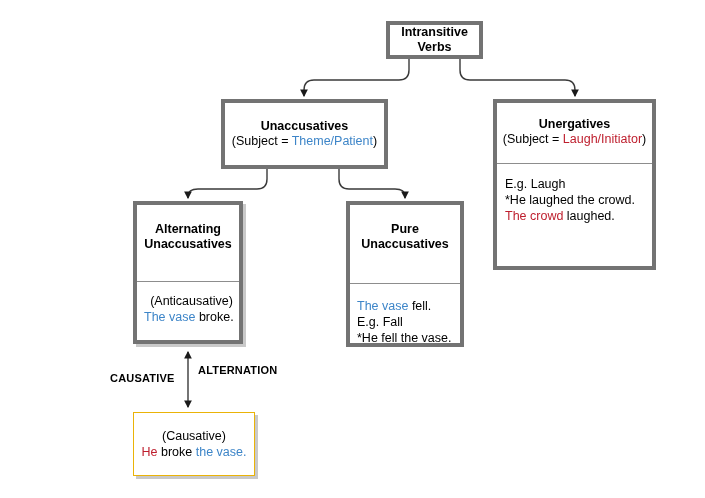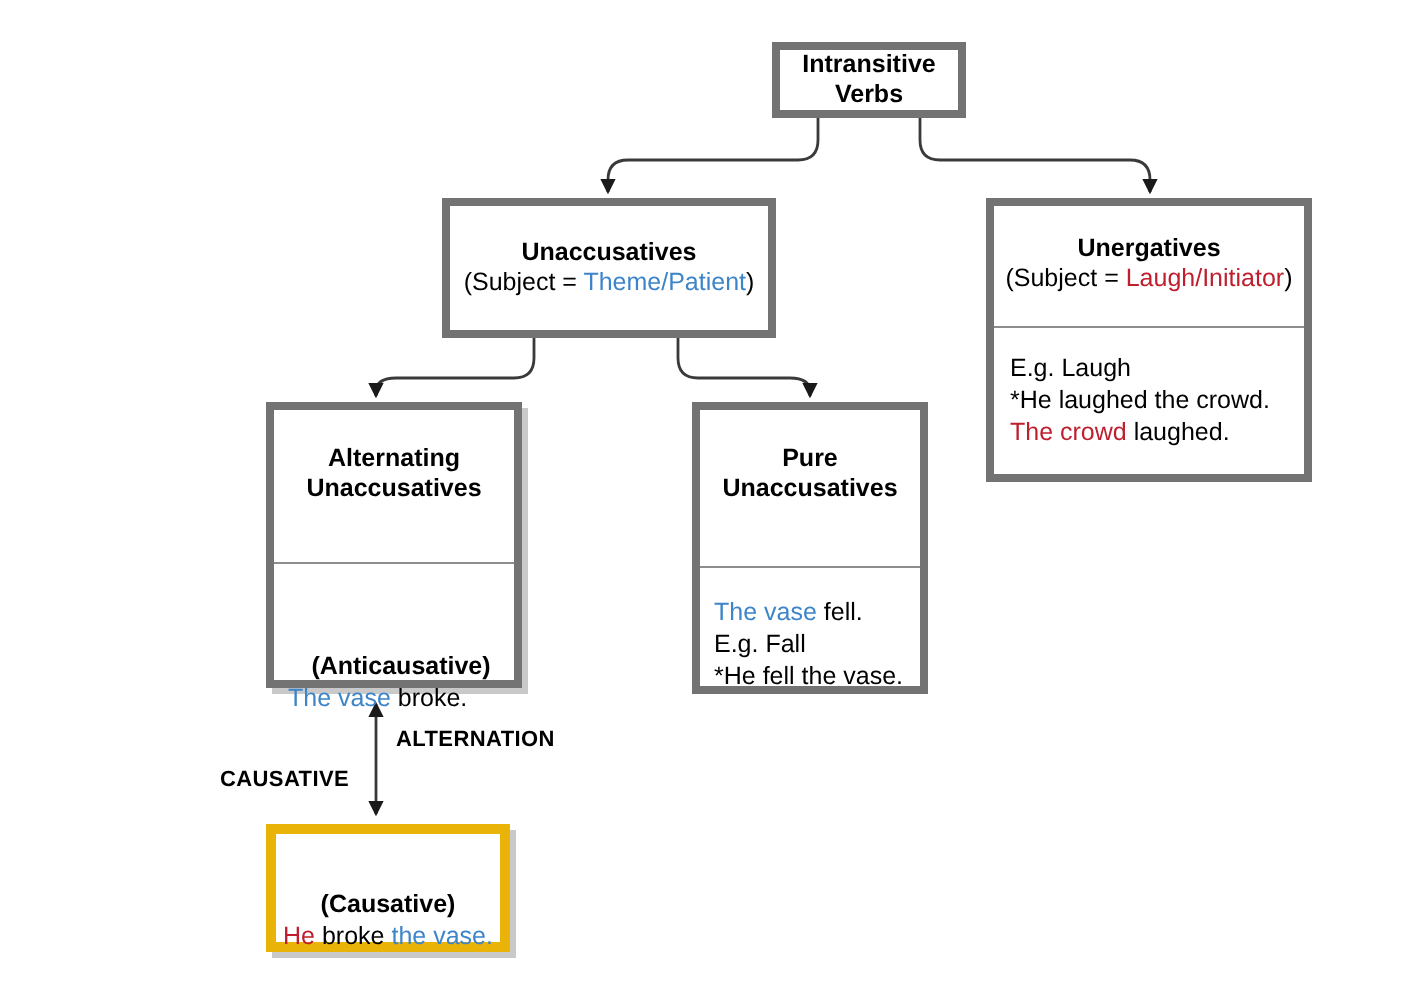"Unergatives" #node-unergatives { height: 142px -> 171px }
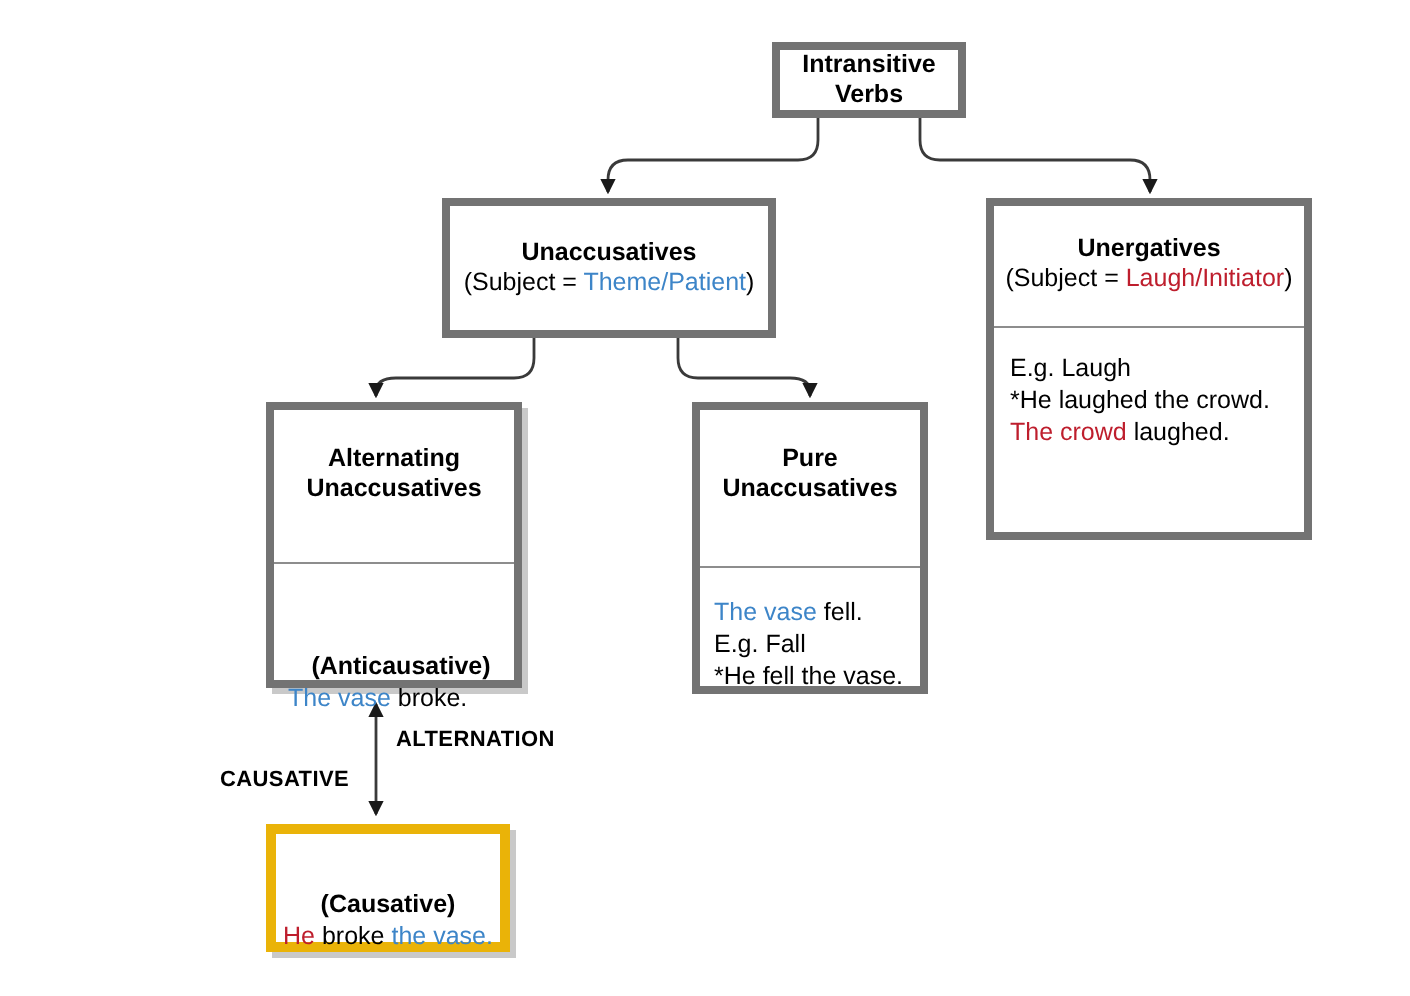"Alternating" #node-alternating { width: 128px -> 110px }
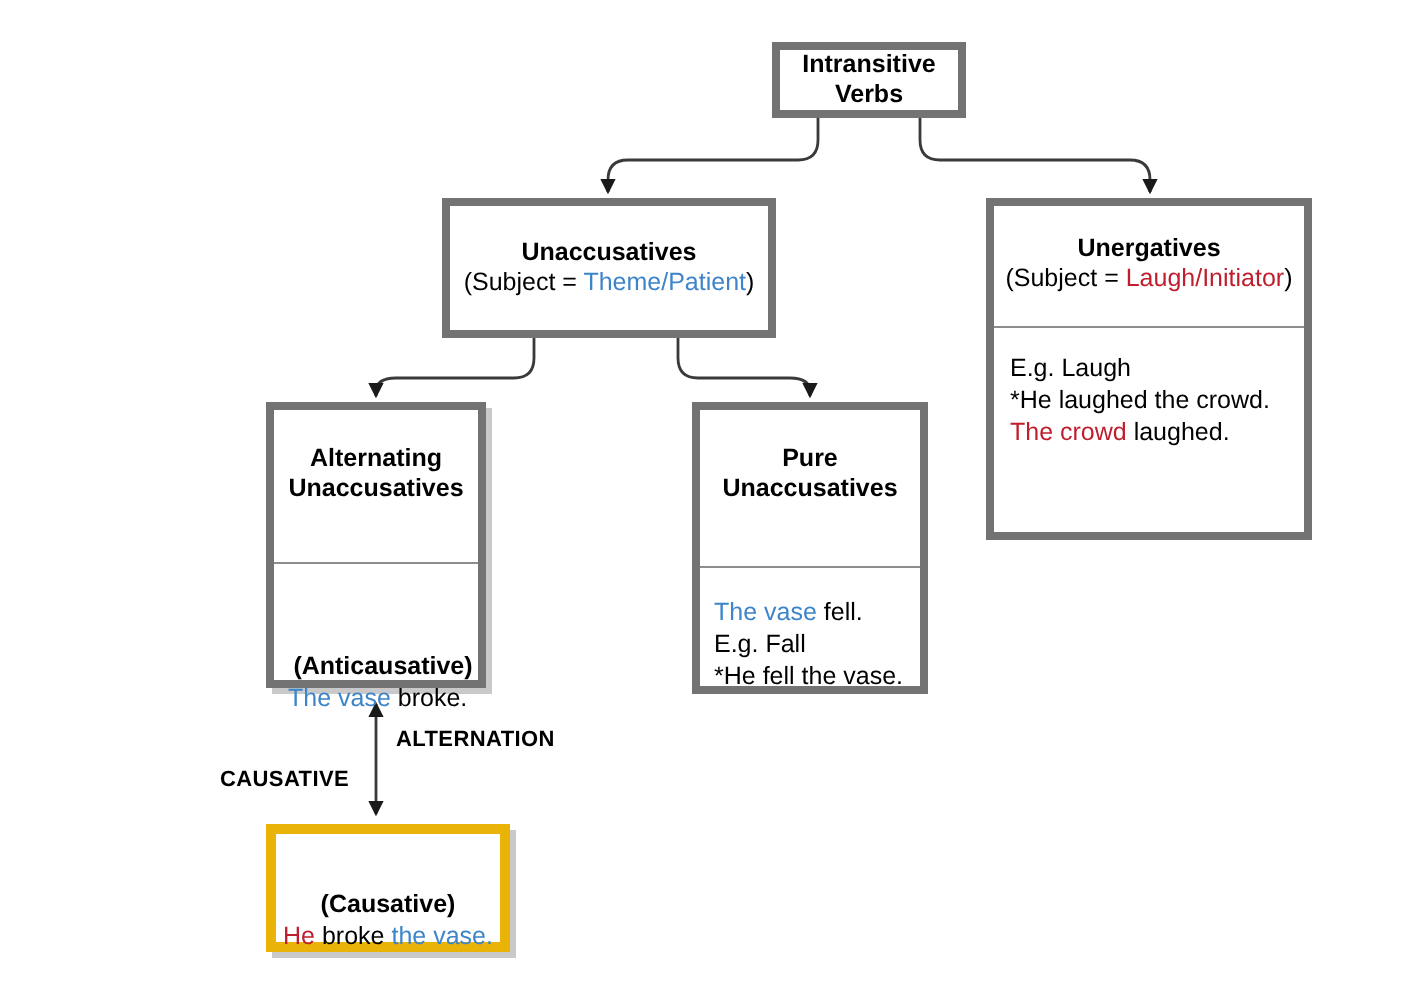"(Anticausative)" .bold { font-weight: bold -> normal; margin-top: 32px -> none }
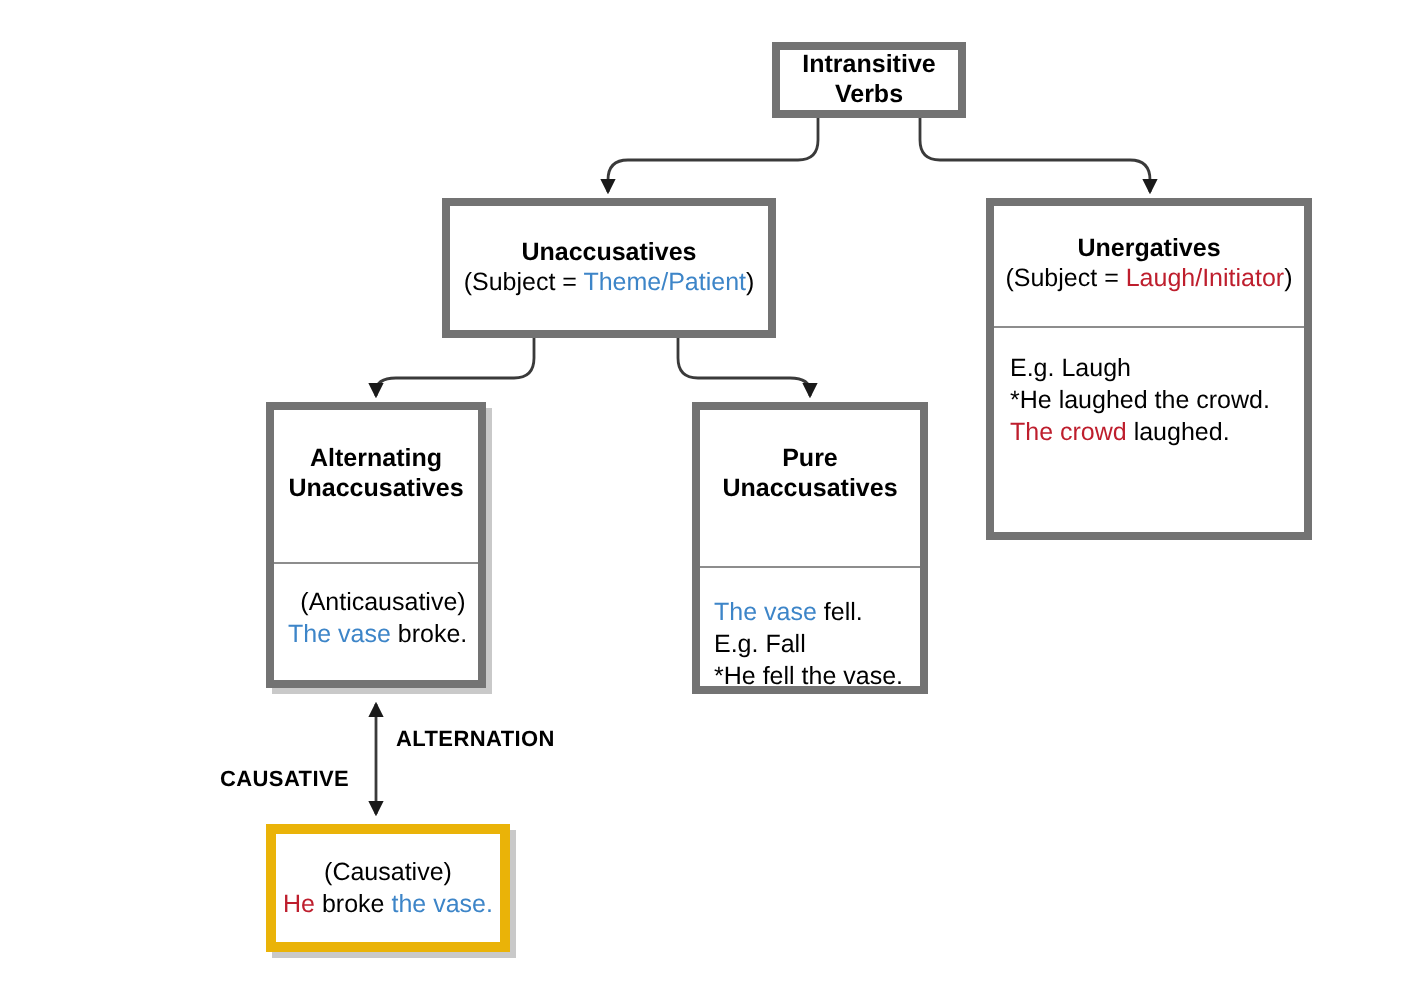"CAUSATIVE" #label-causative { margin-top: 12px -> none }
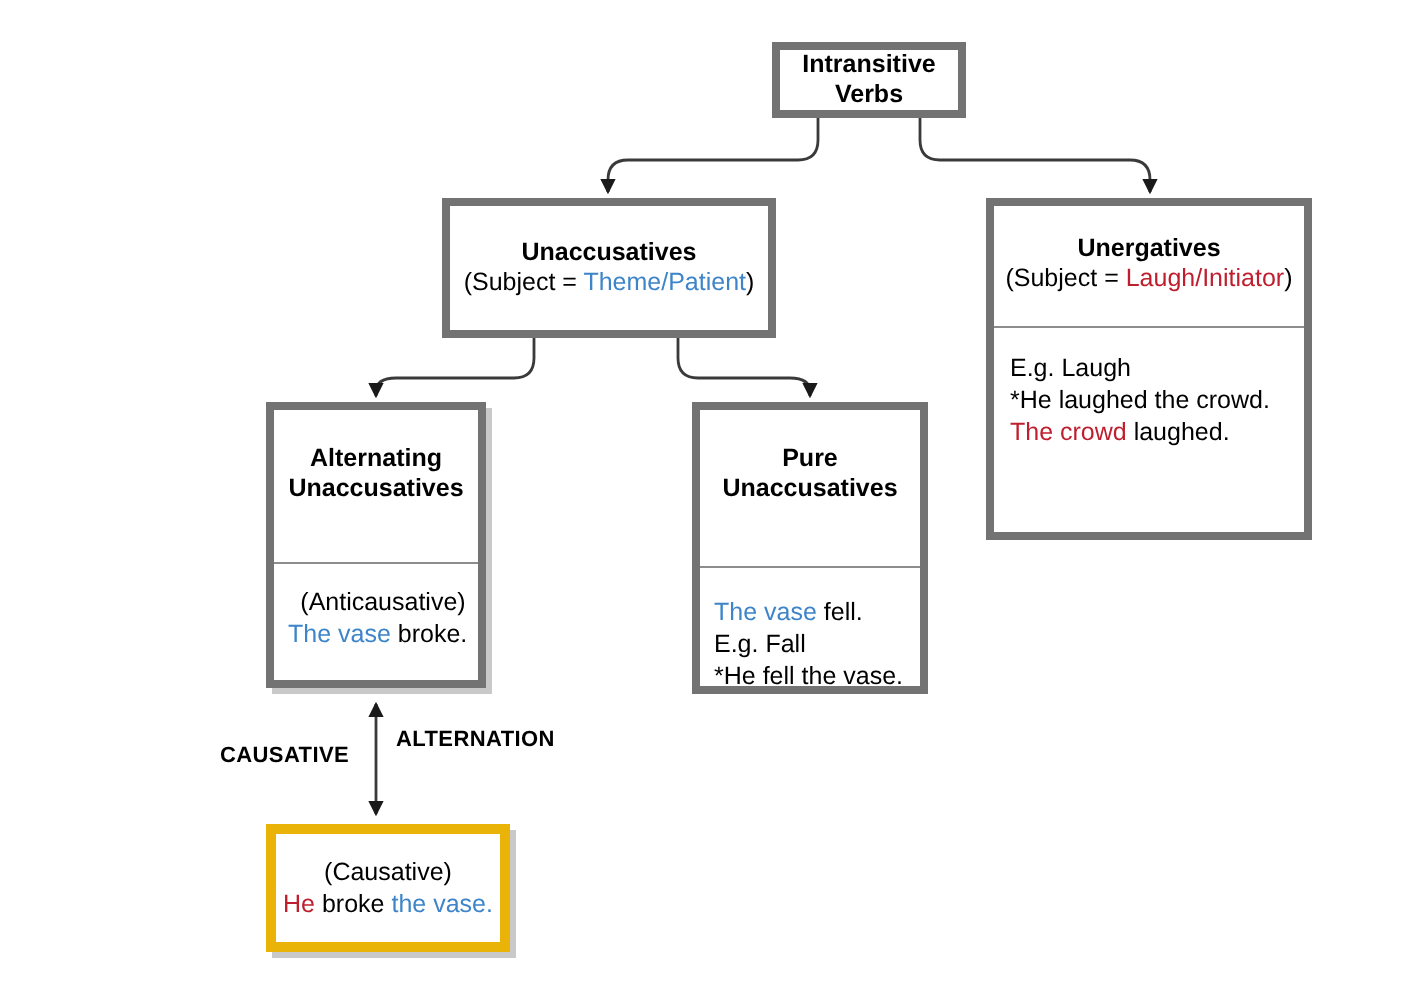"(Causative)" .node.dark { border: 5px solid #eab308 -> 1px solid #eab308 }
